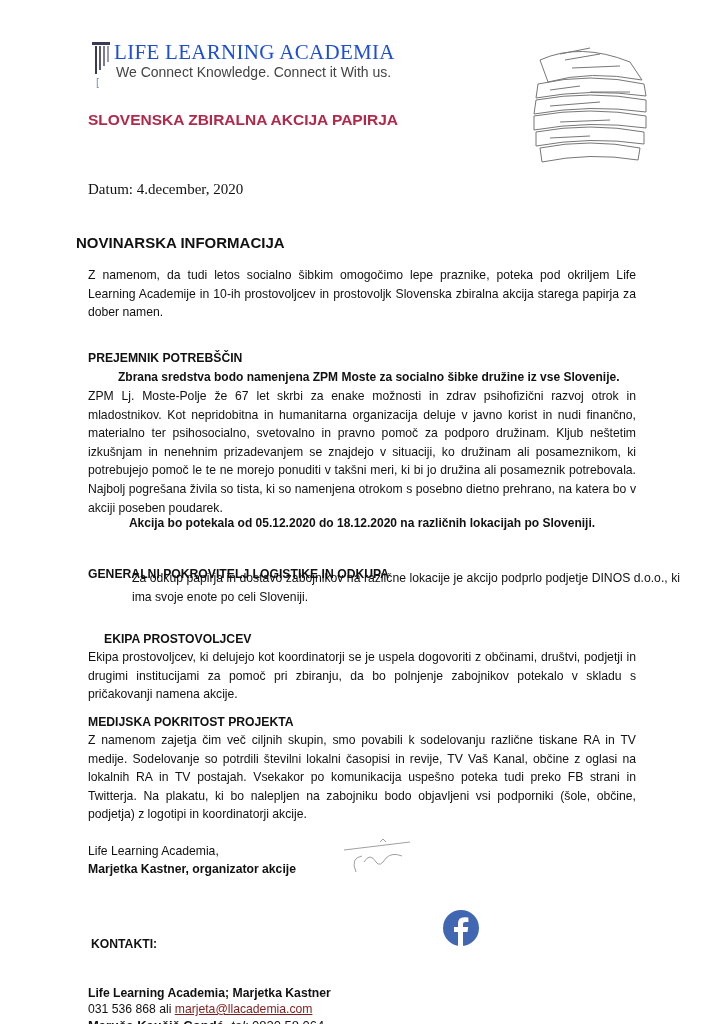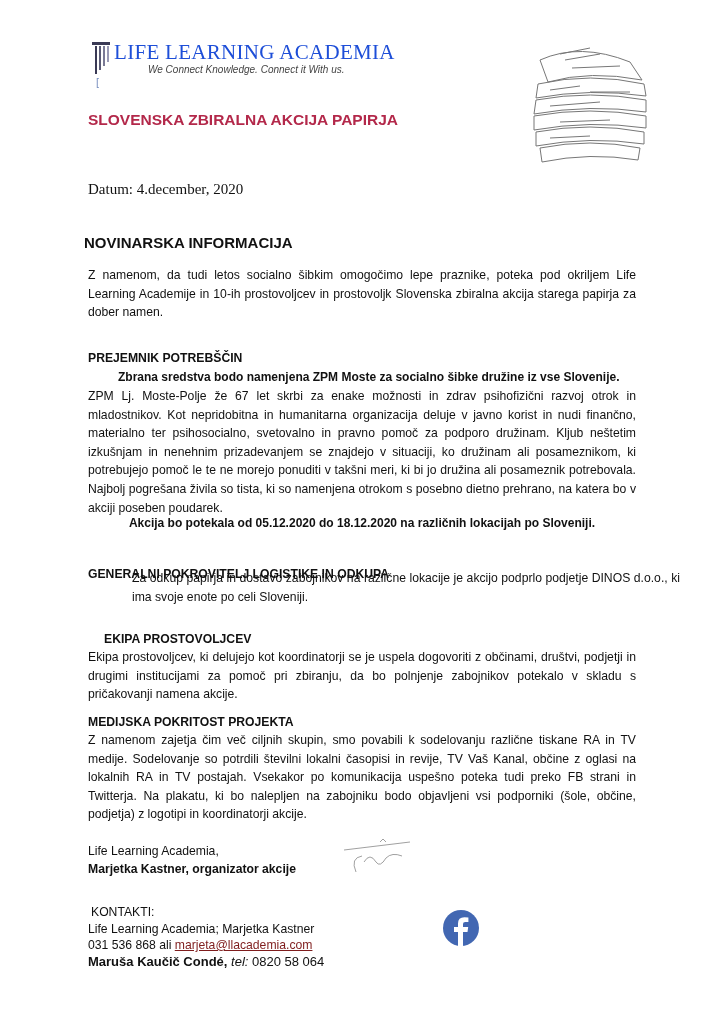"We Connect Knowledge. Connect it" #logo .tagline { font-size: 10px -> 14px; font-style: italic -> none; margin-left: 32px -> none }
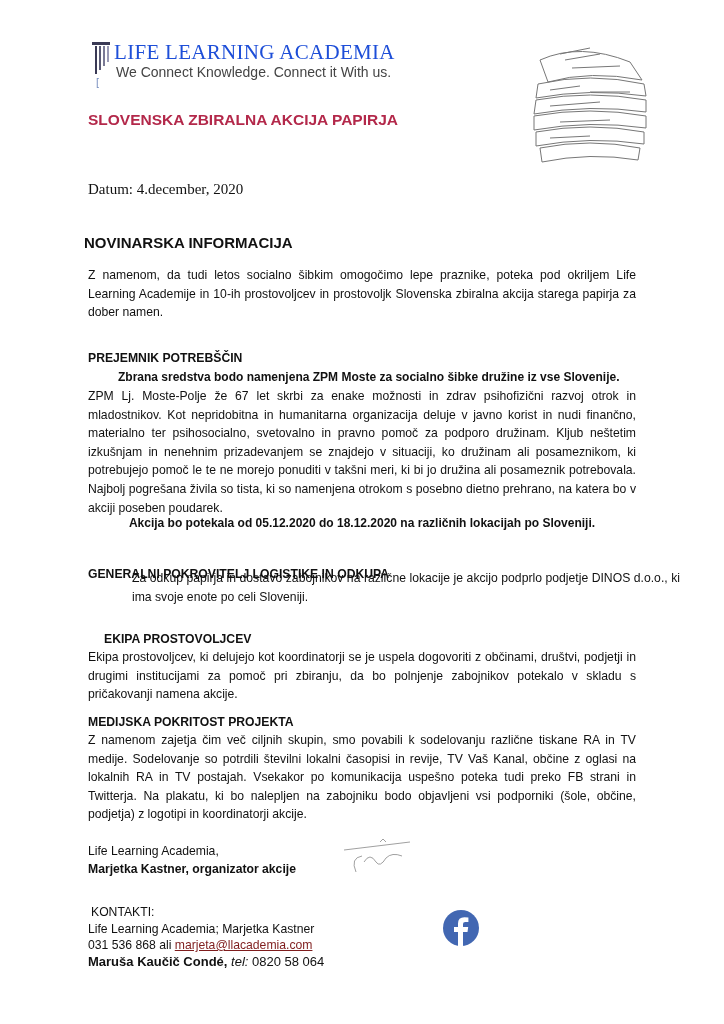"NOVINARSKA INFORMACIJA" .h1 { left: 84px -> 76px }
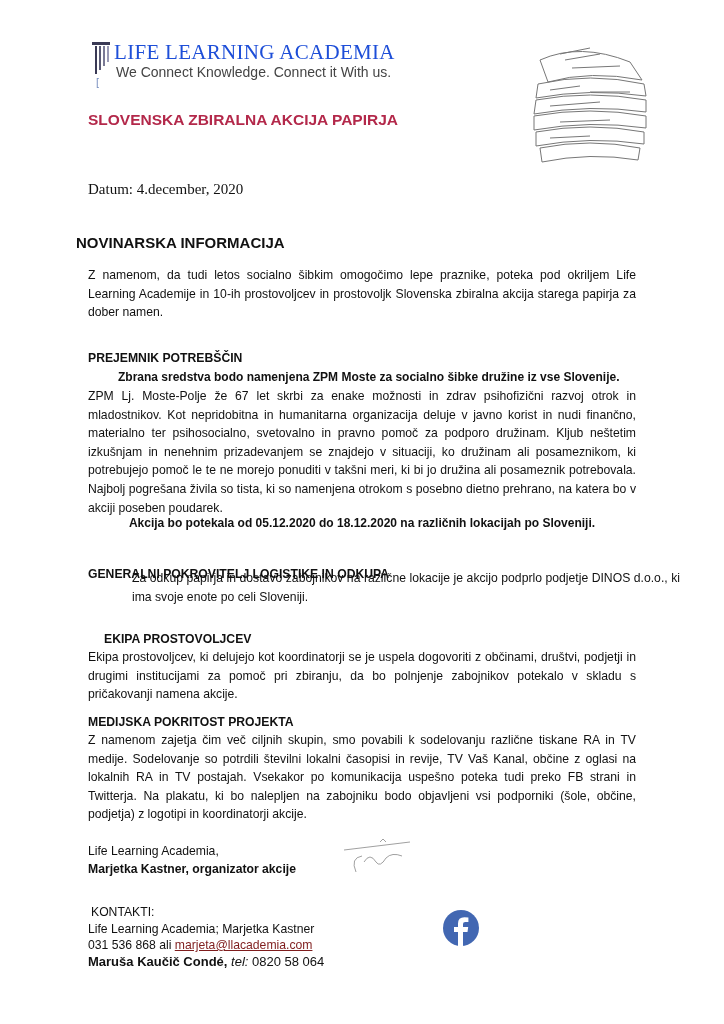"KONTAKTI:" .contact .b { font-weight: normal -> bold; margin-top: none -> 32px }
